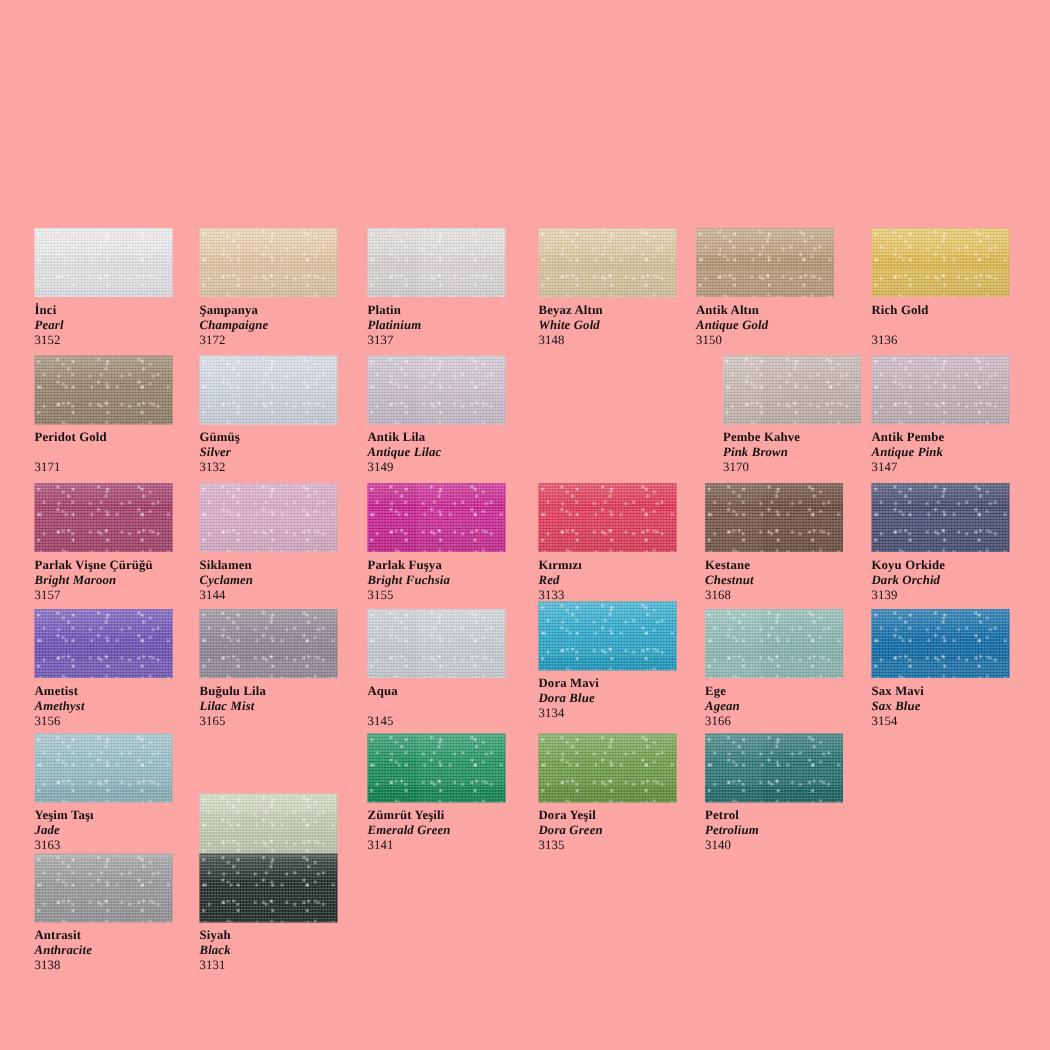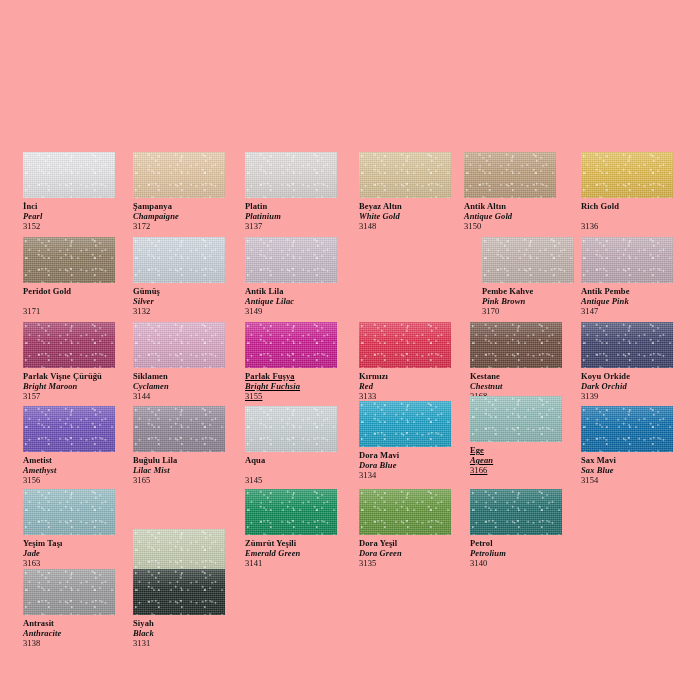"Parlak Fuşya" div.swatch-cell { text-decoration: underline -> none }
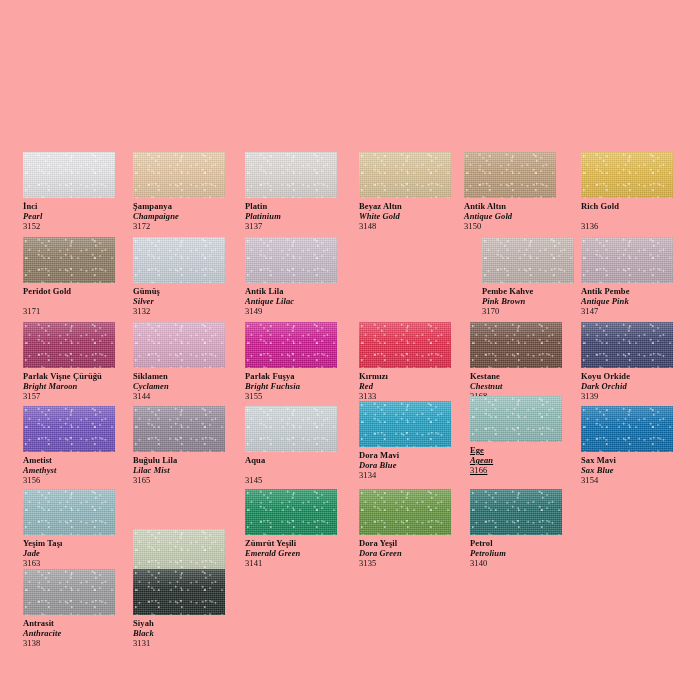"Ege" div.swatch-cell { text-decoration: underline -> none; top: 396px -> 406px }
